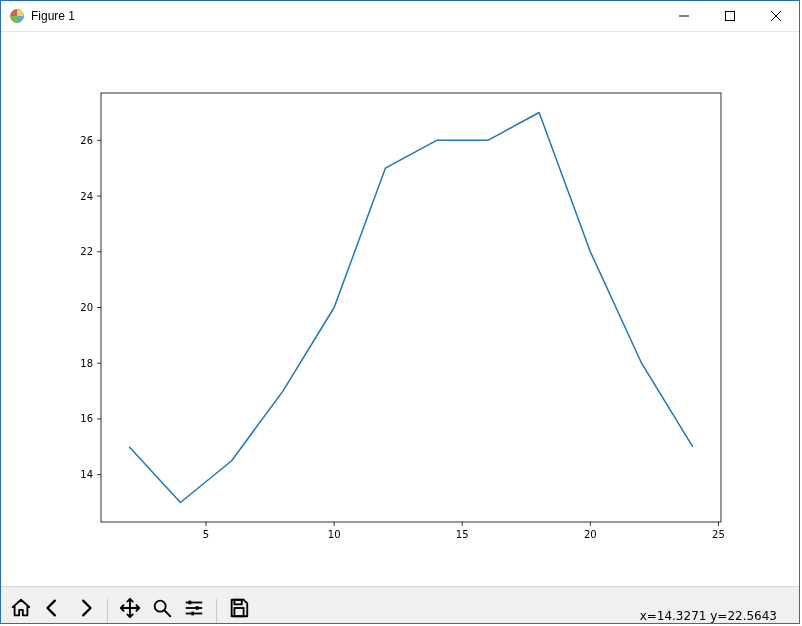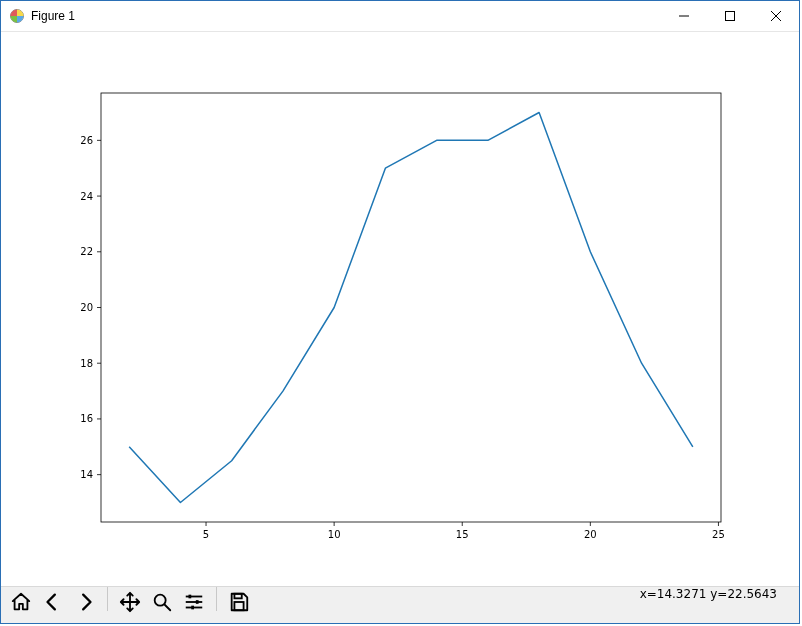"x=14.3271 y=22.5643" .toolbar { align-items: flex-start -> flex-end }
